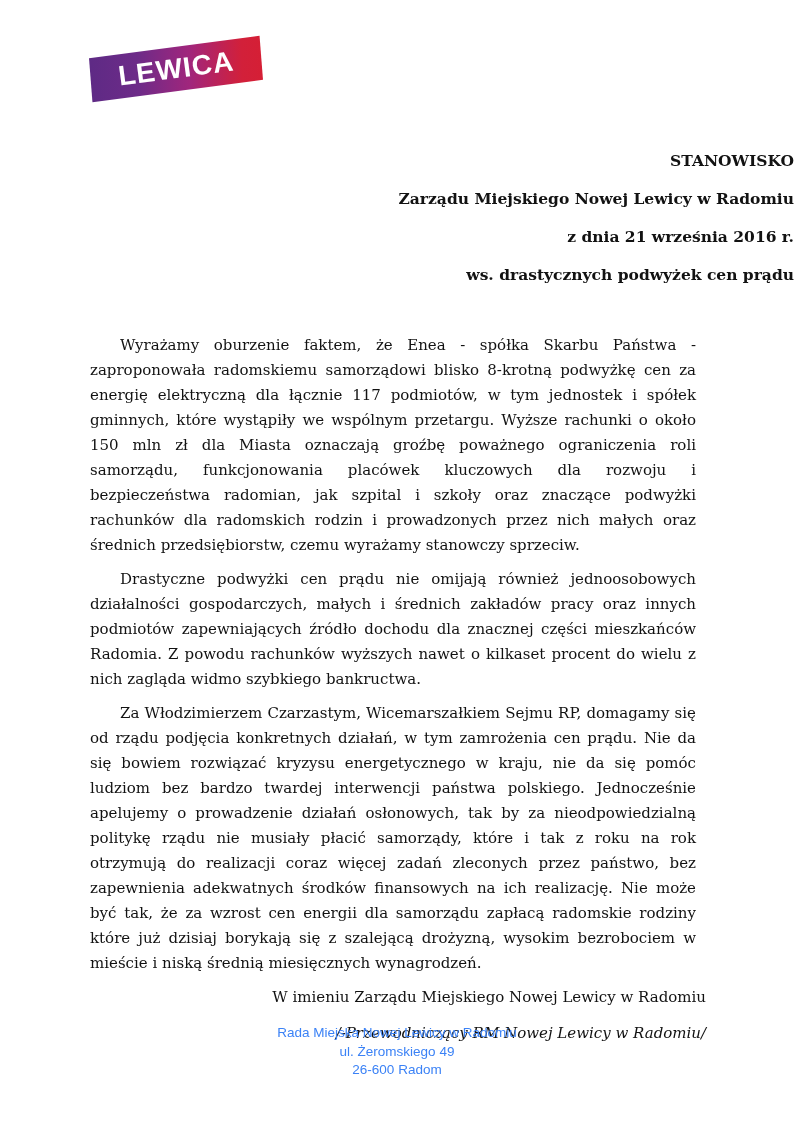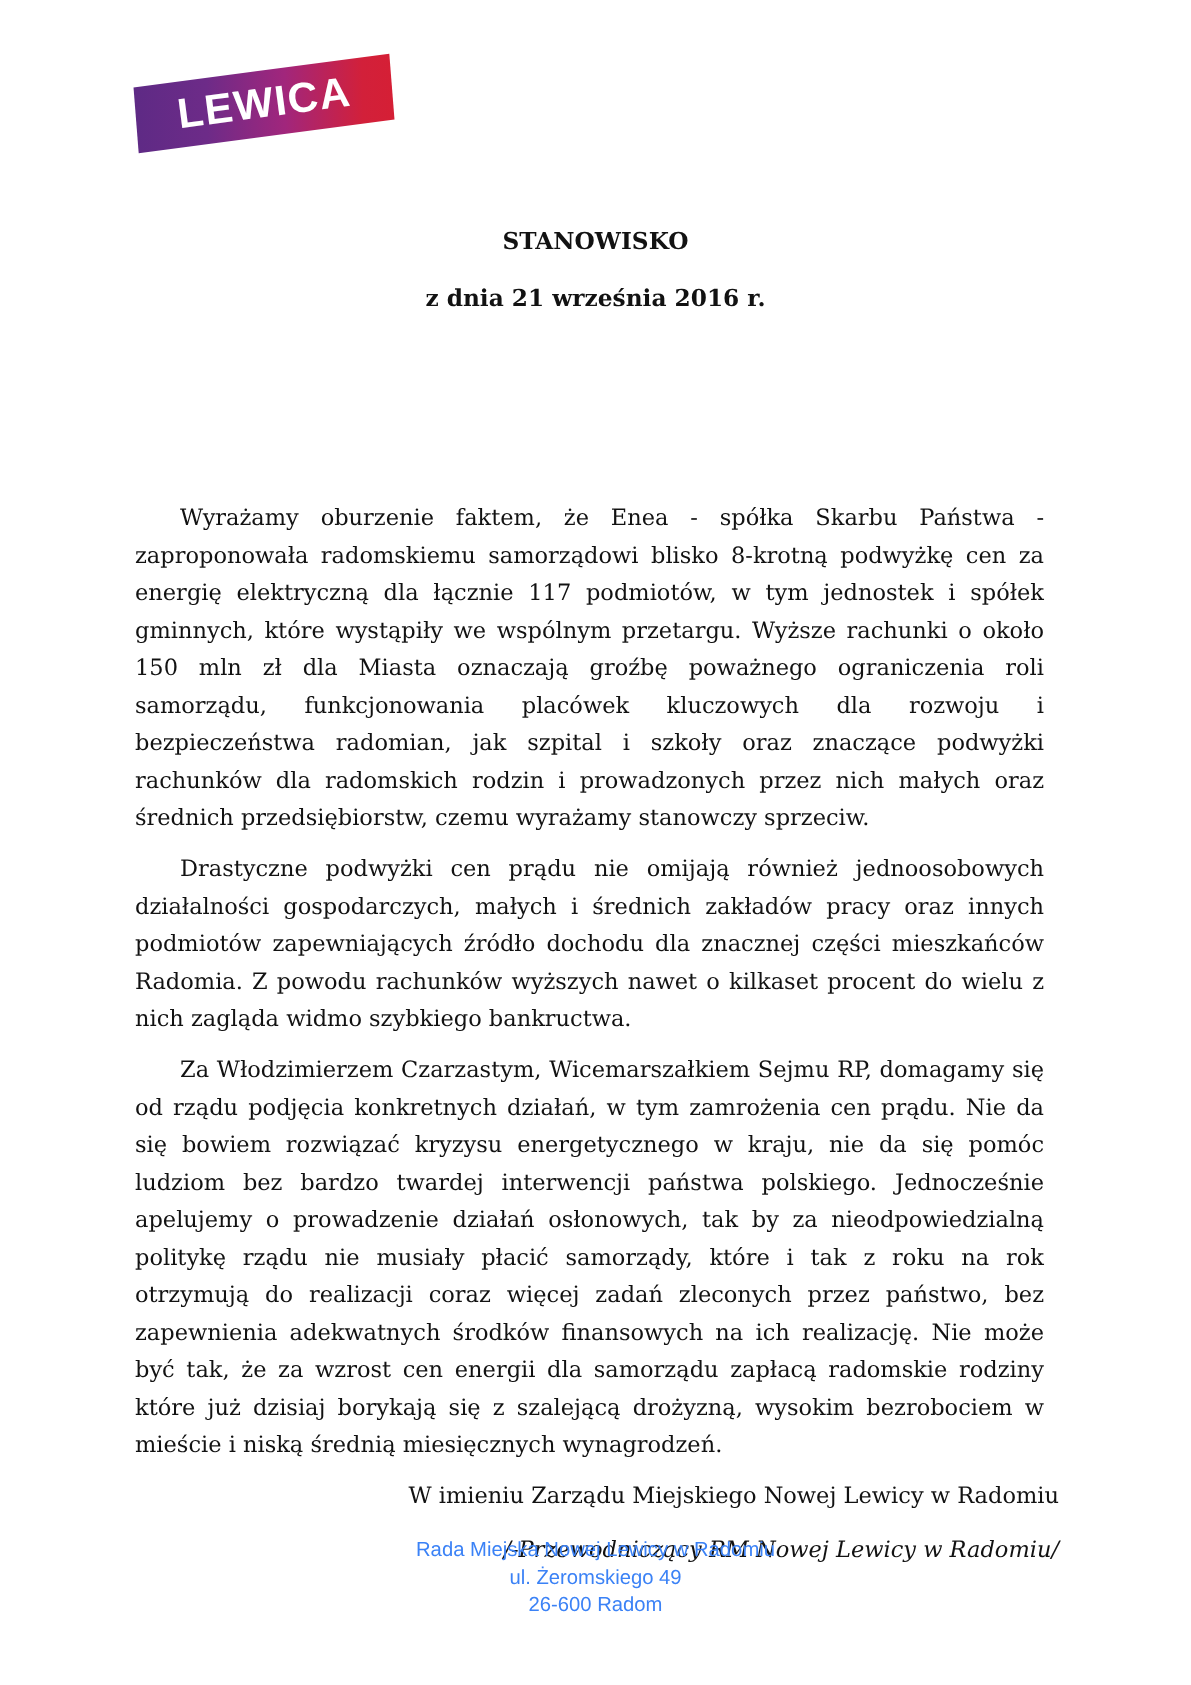"STANOWISKO" .headings .h-line { text-align: none -> right }
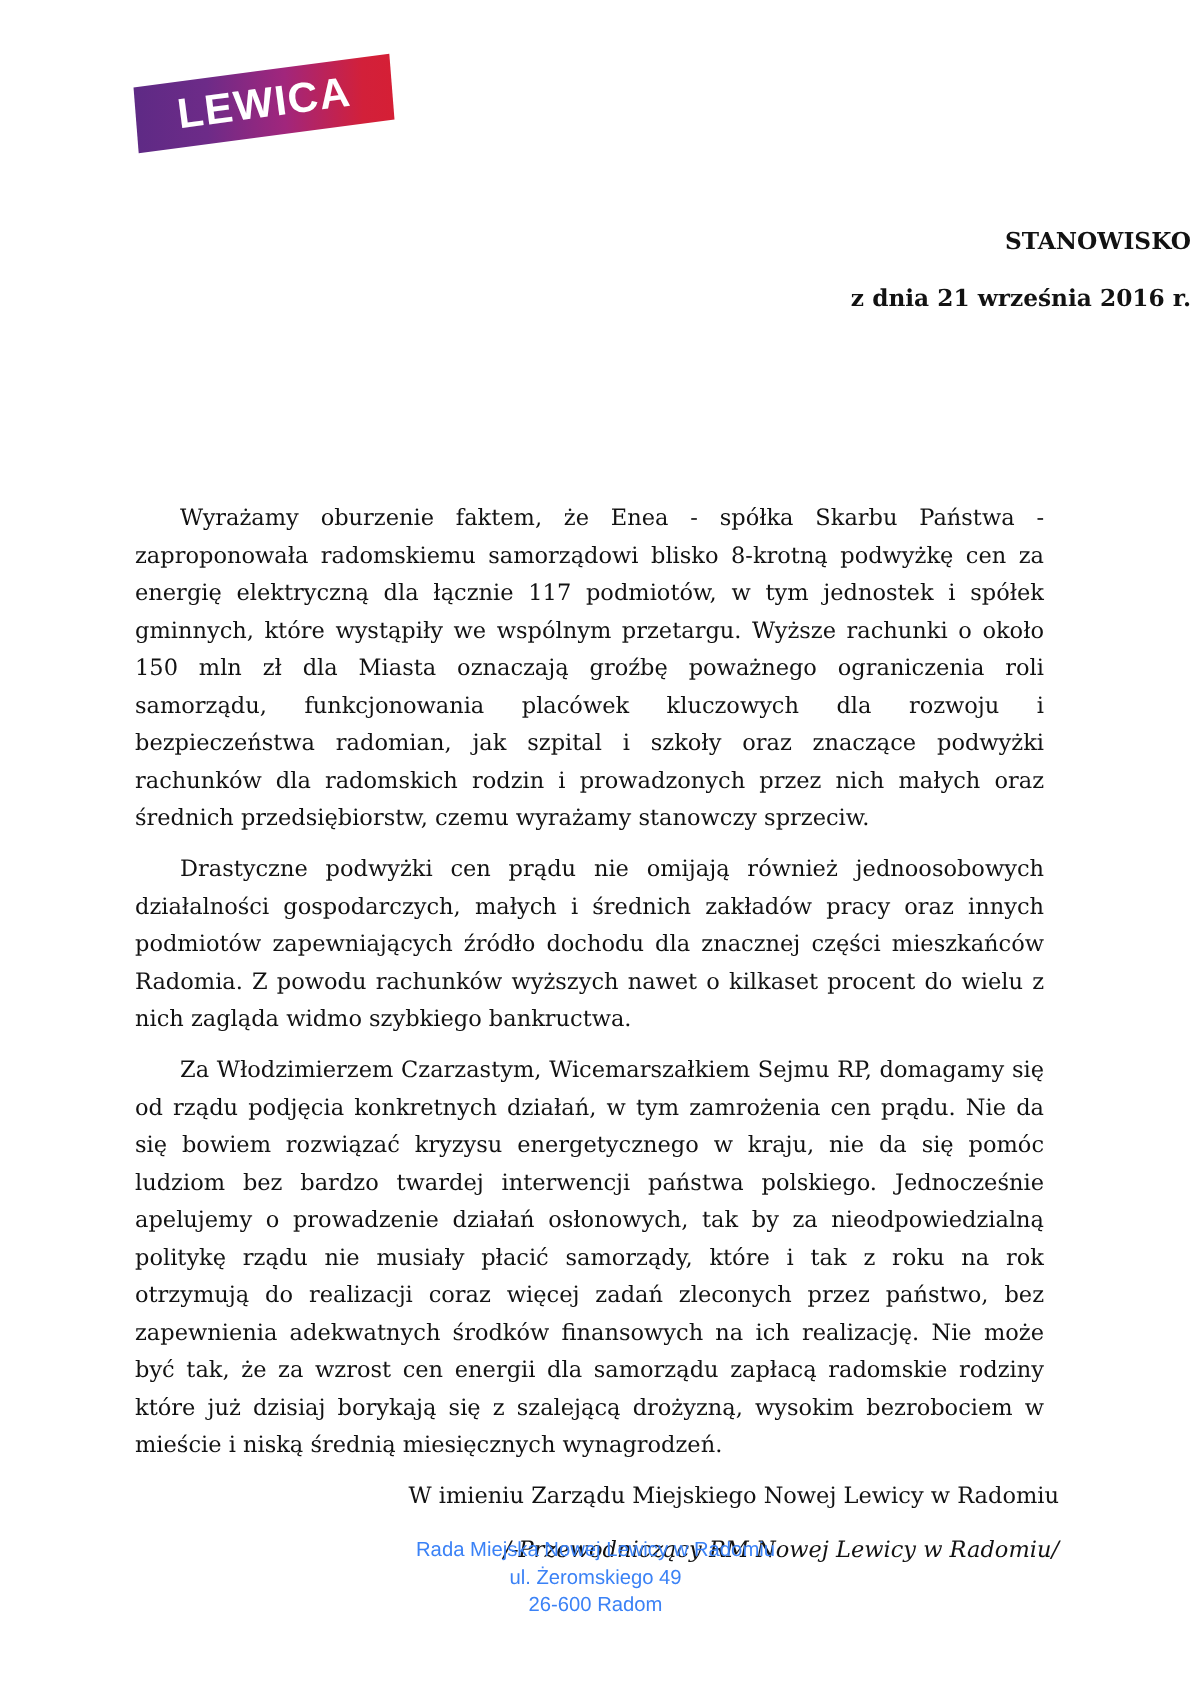"Zarządu Miejskiego Nowej Lewicy w" p.h-line { html: none -> <p>Zarządu Miejskiego Nowej Lewicy w Radomiu</p> }
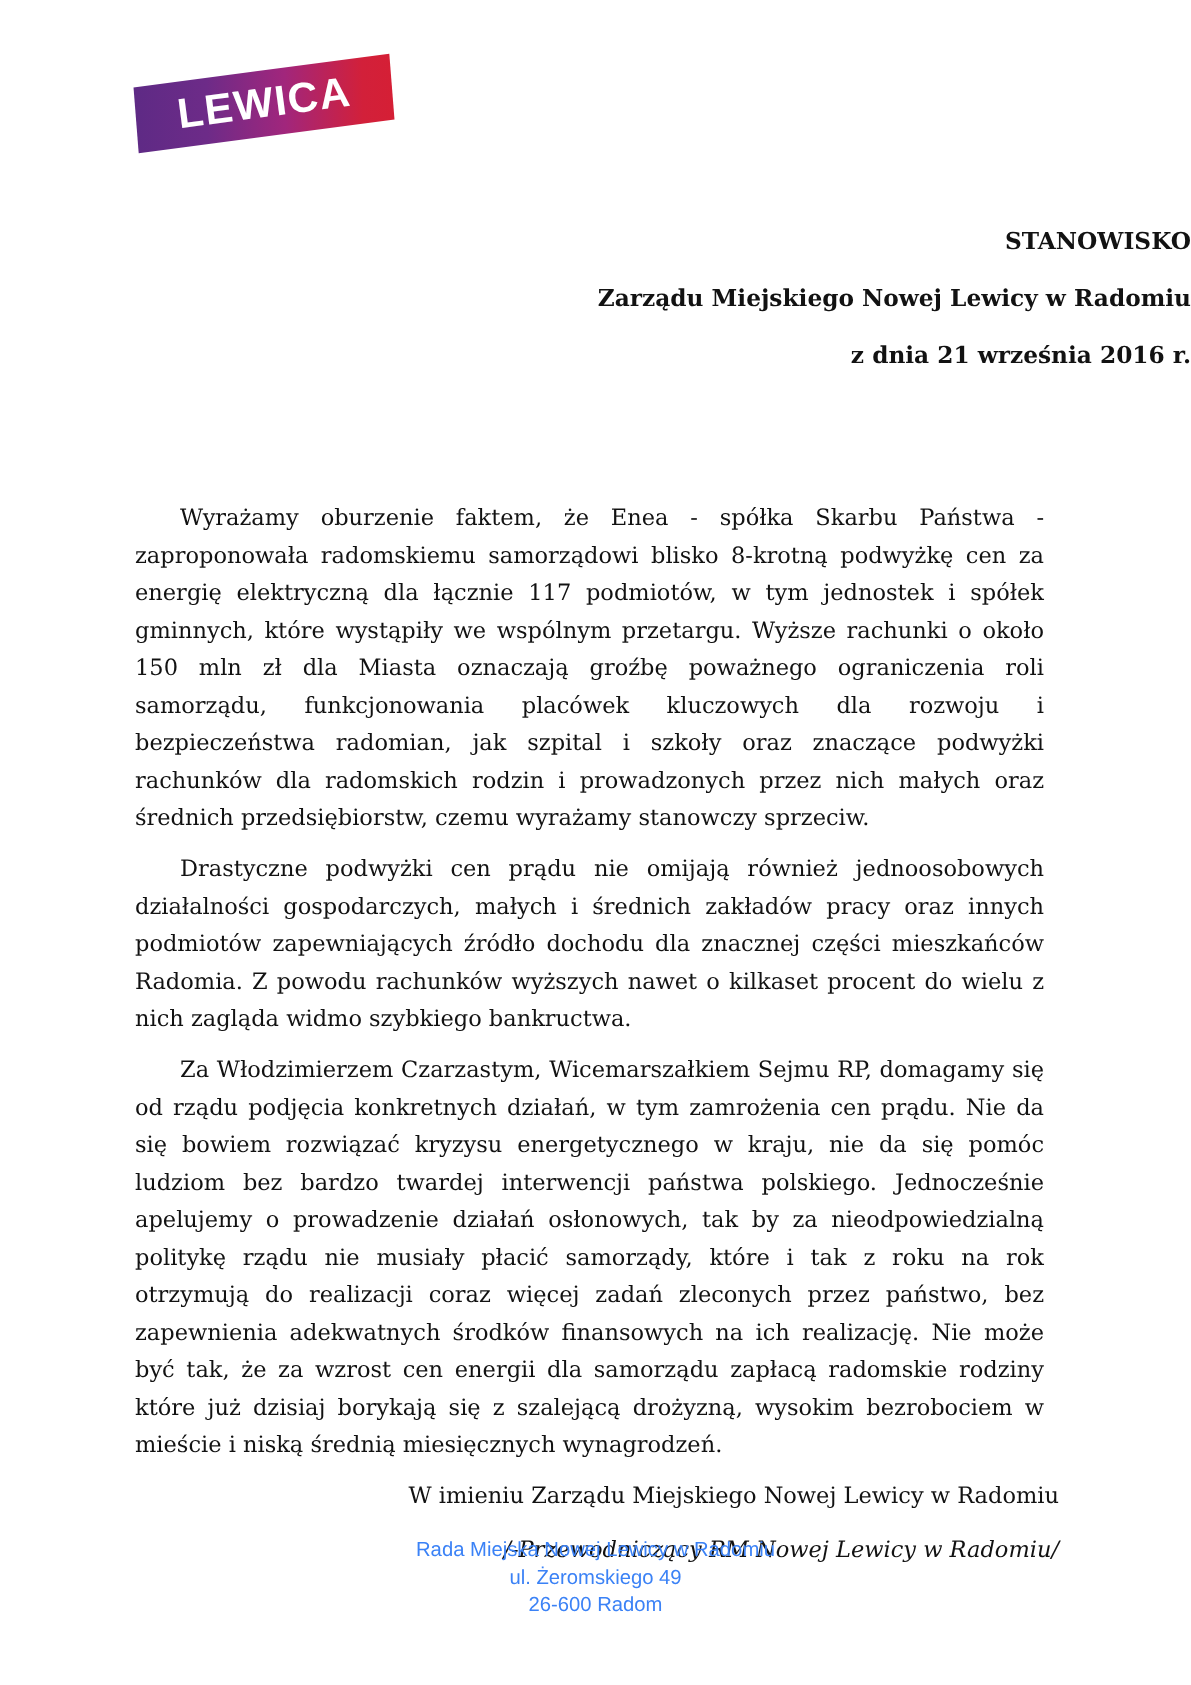"ws. drastycznych podwyżek cen prądu" p.h-line { html: none -> <p>ws. drastycznych podwyżek cen prądu</p> }
